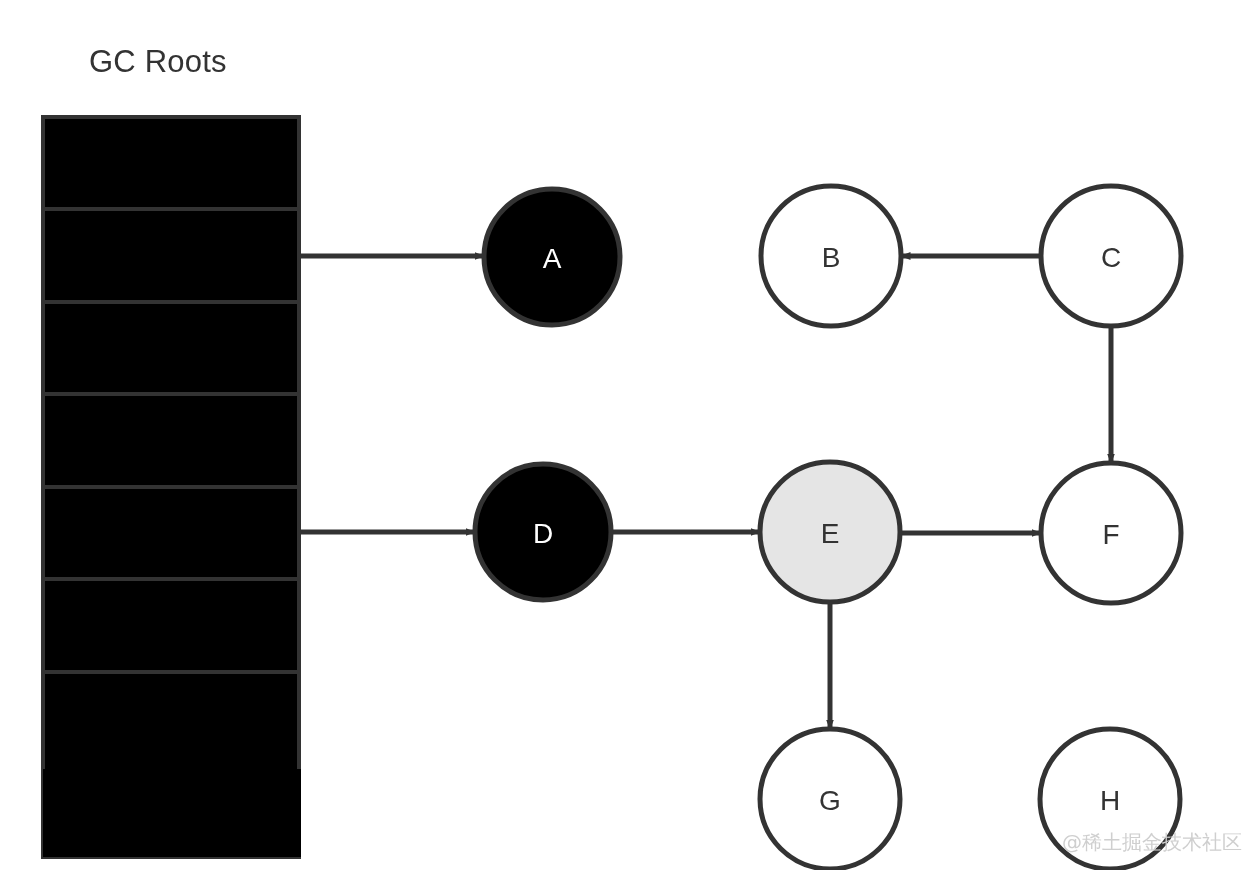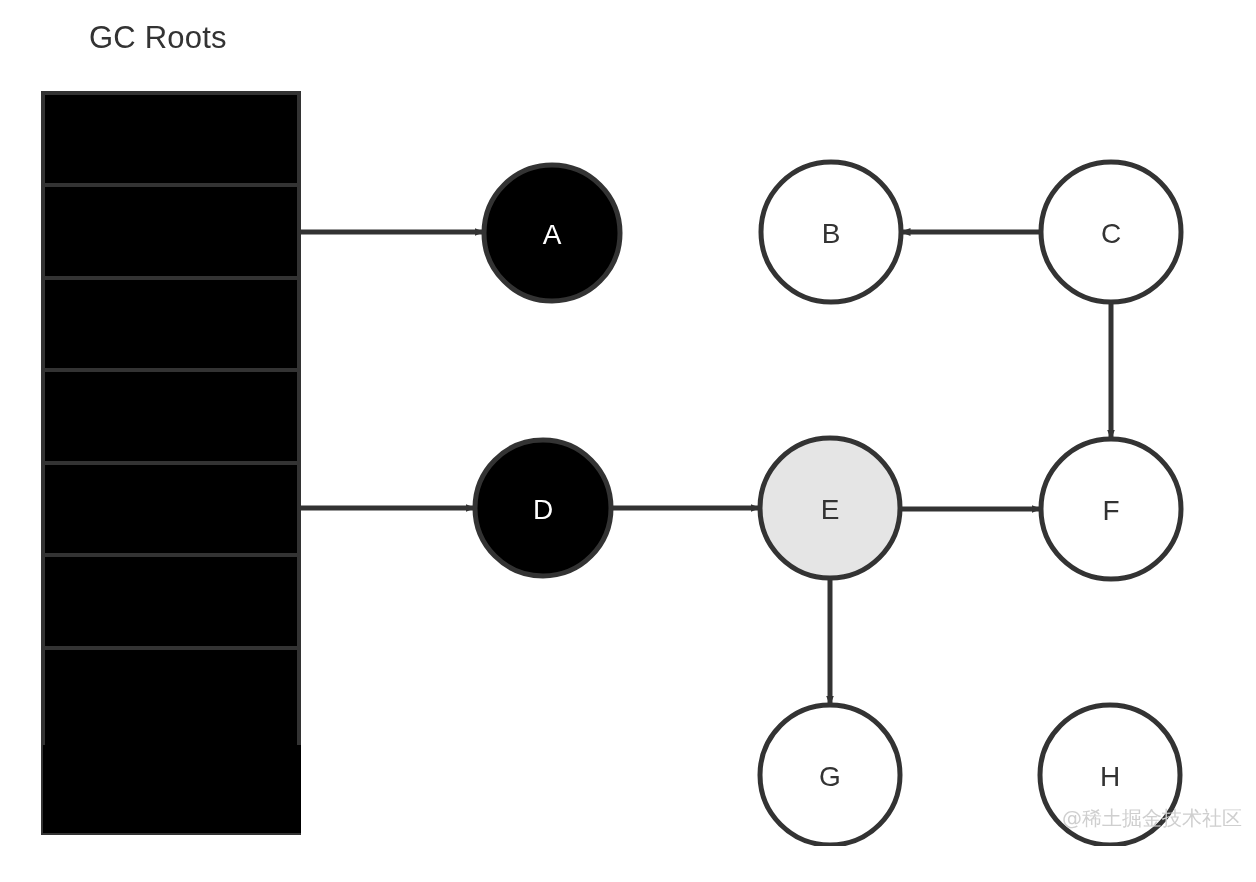"GC Roots" #canvas { margin-top: none -> 24px }
